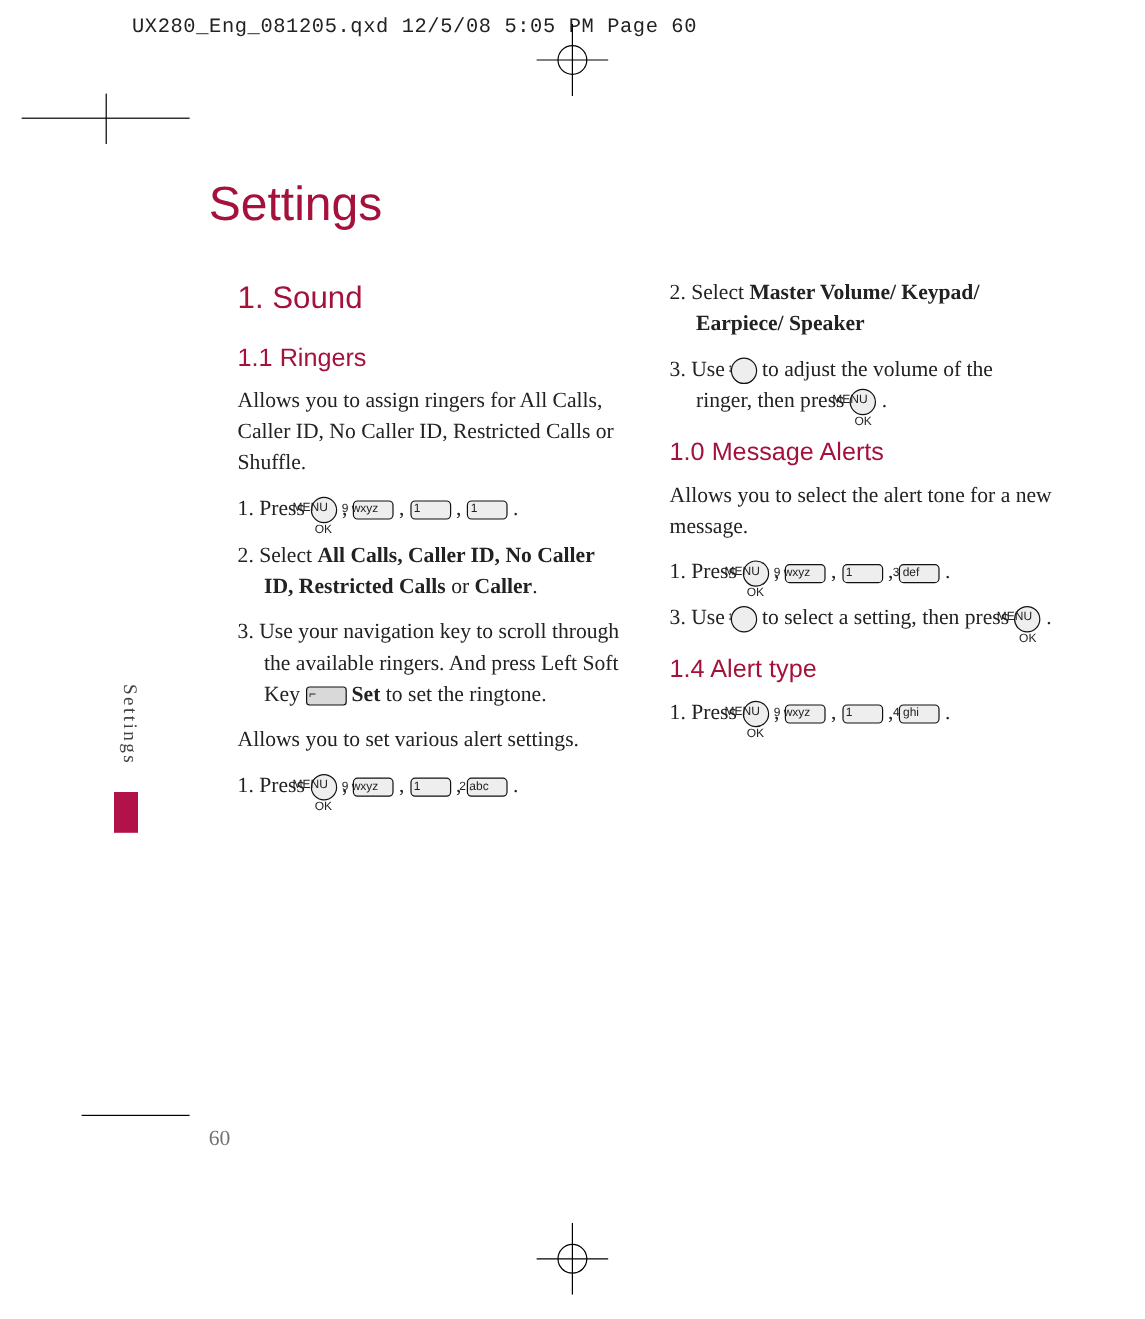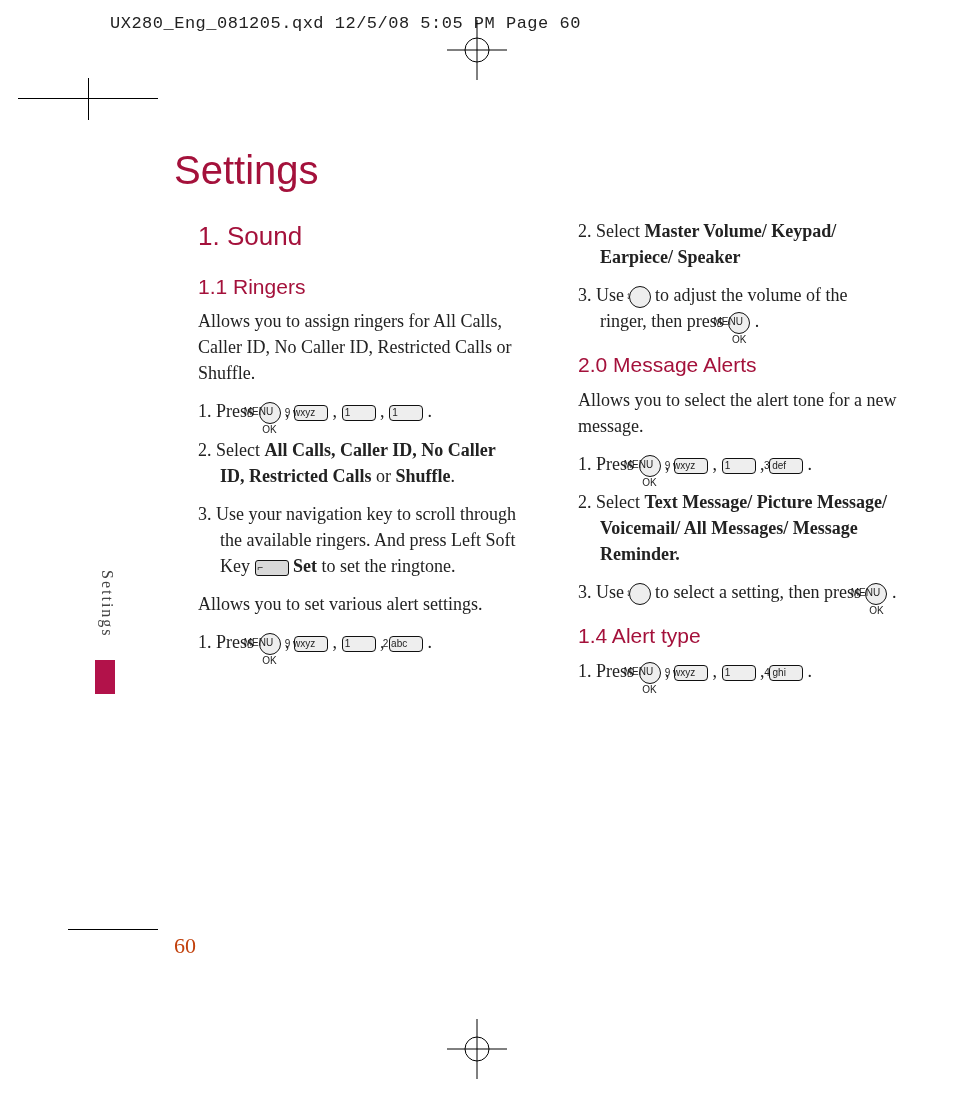"1. Sound" .cols { justify-content: space-between -> none; top: 218px -> 230px }
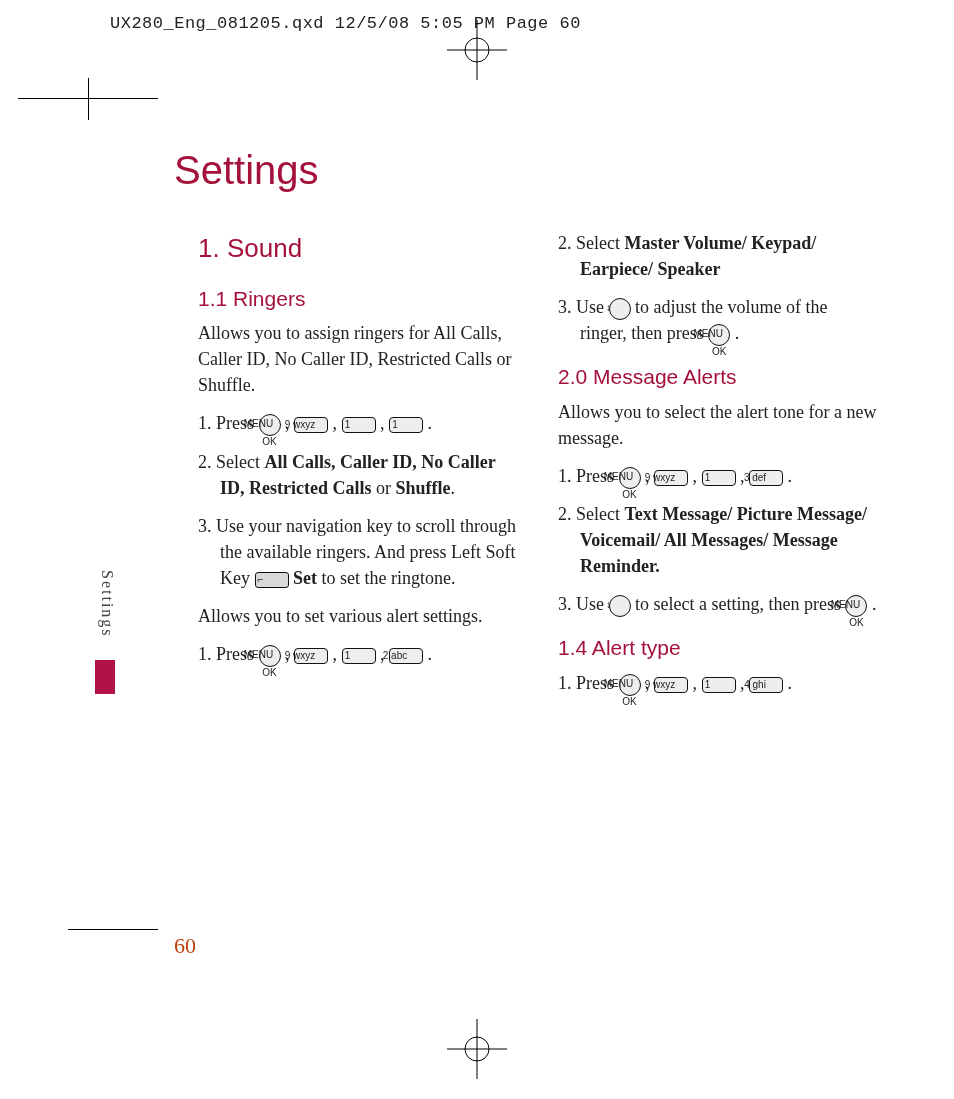"2.0 Message Alerts" h3.sub { text: 2.0 -> 1.0 }
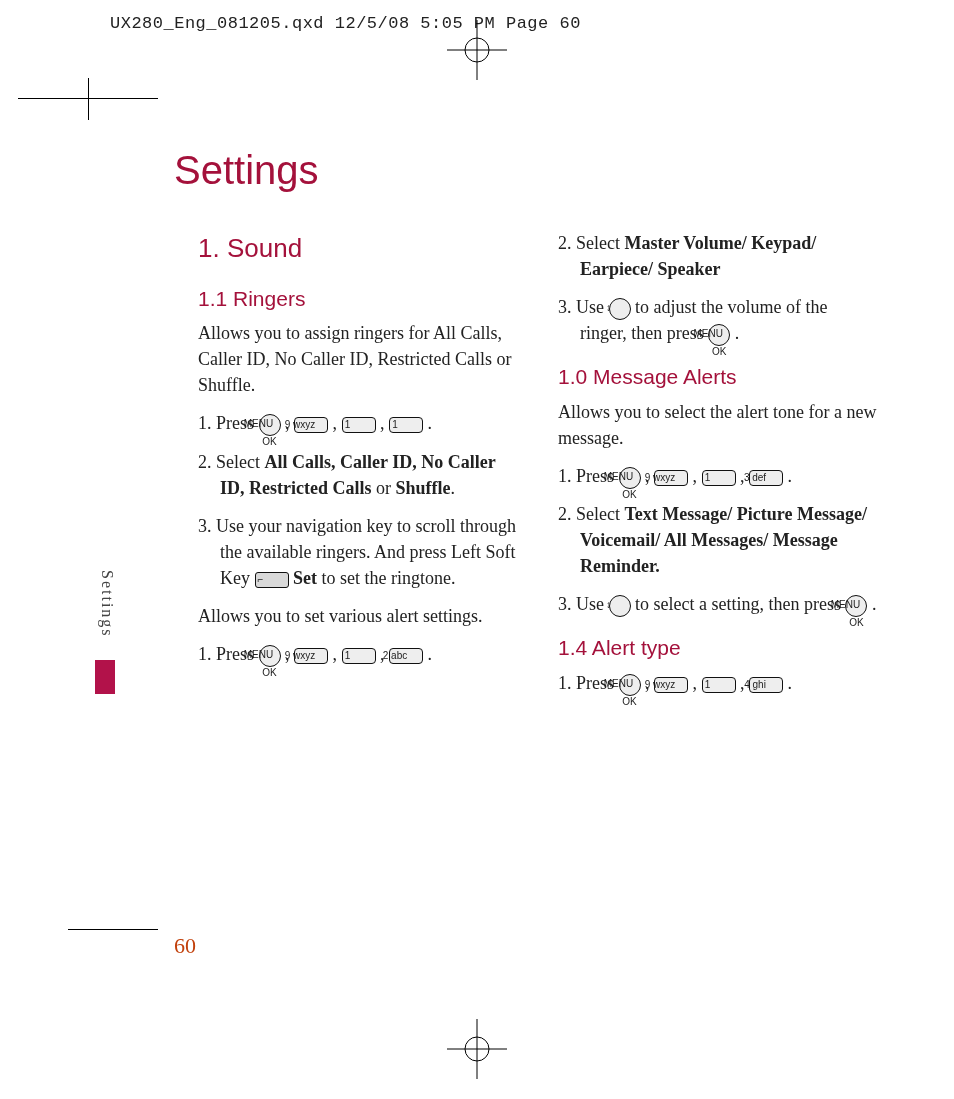"Shuffle" span.bold { text: Shuffle -> Caller }
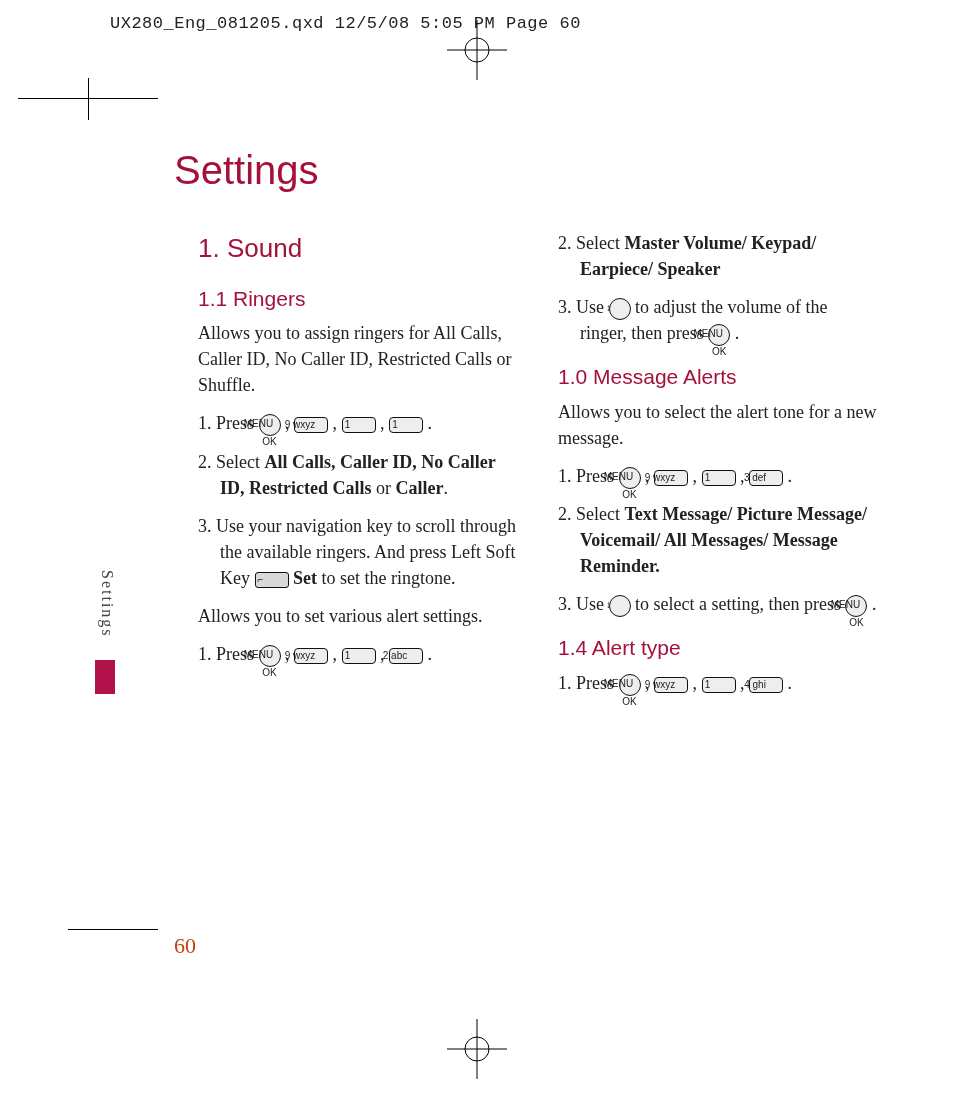"2. Select Text Message/ Picture" p.step { html: <p> <span>2. Select </span><span>Text Message/ Picture Message/ Voicemail/ All Messages/ Message Reminder.</span> </p> -> none }
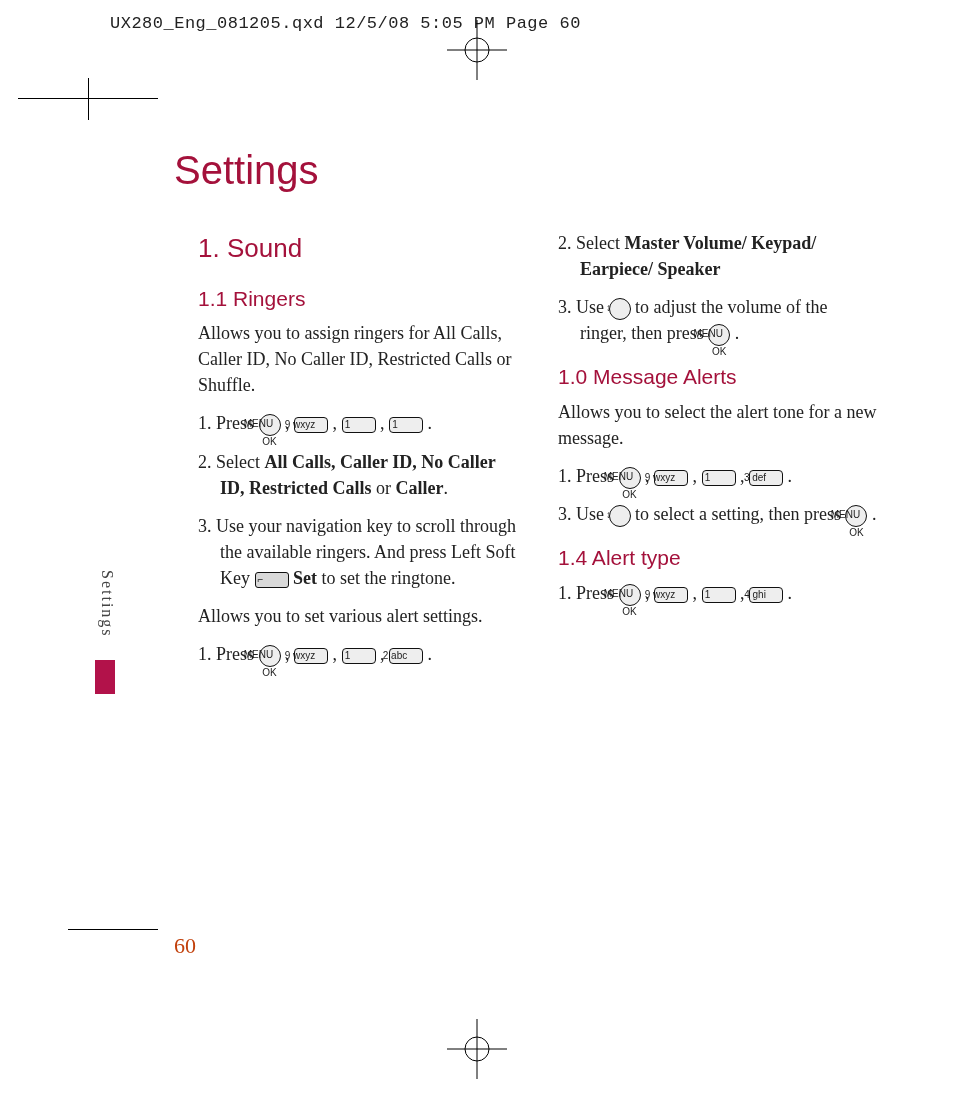"60" .pagenum { color: #c2410c -> #737373; font-size: 22px -> 18px }
